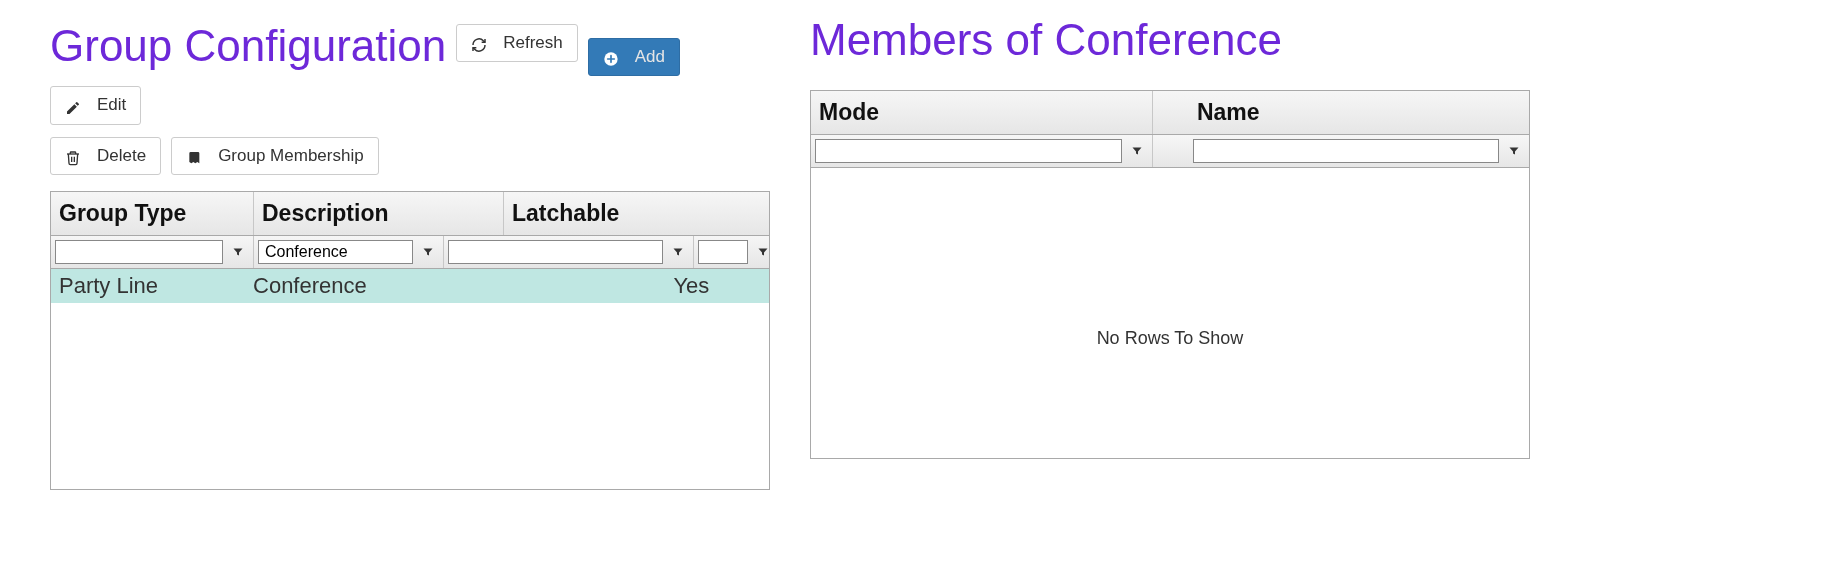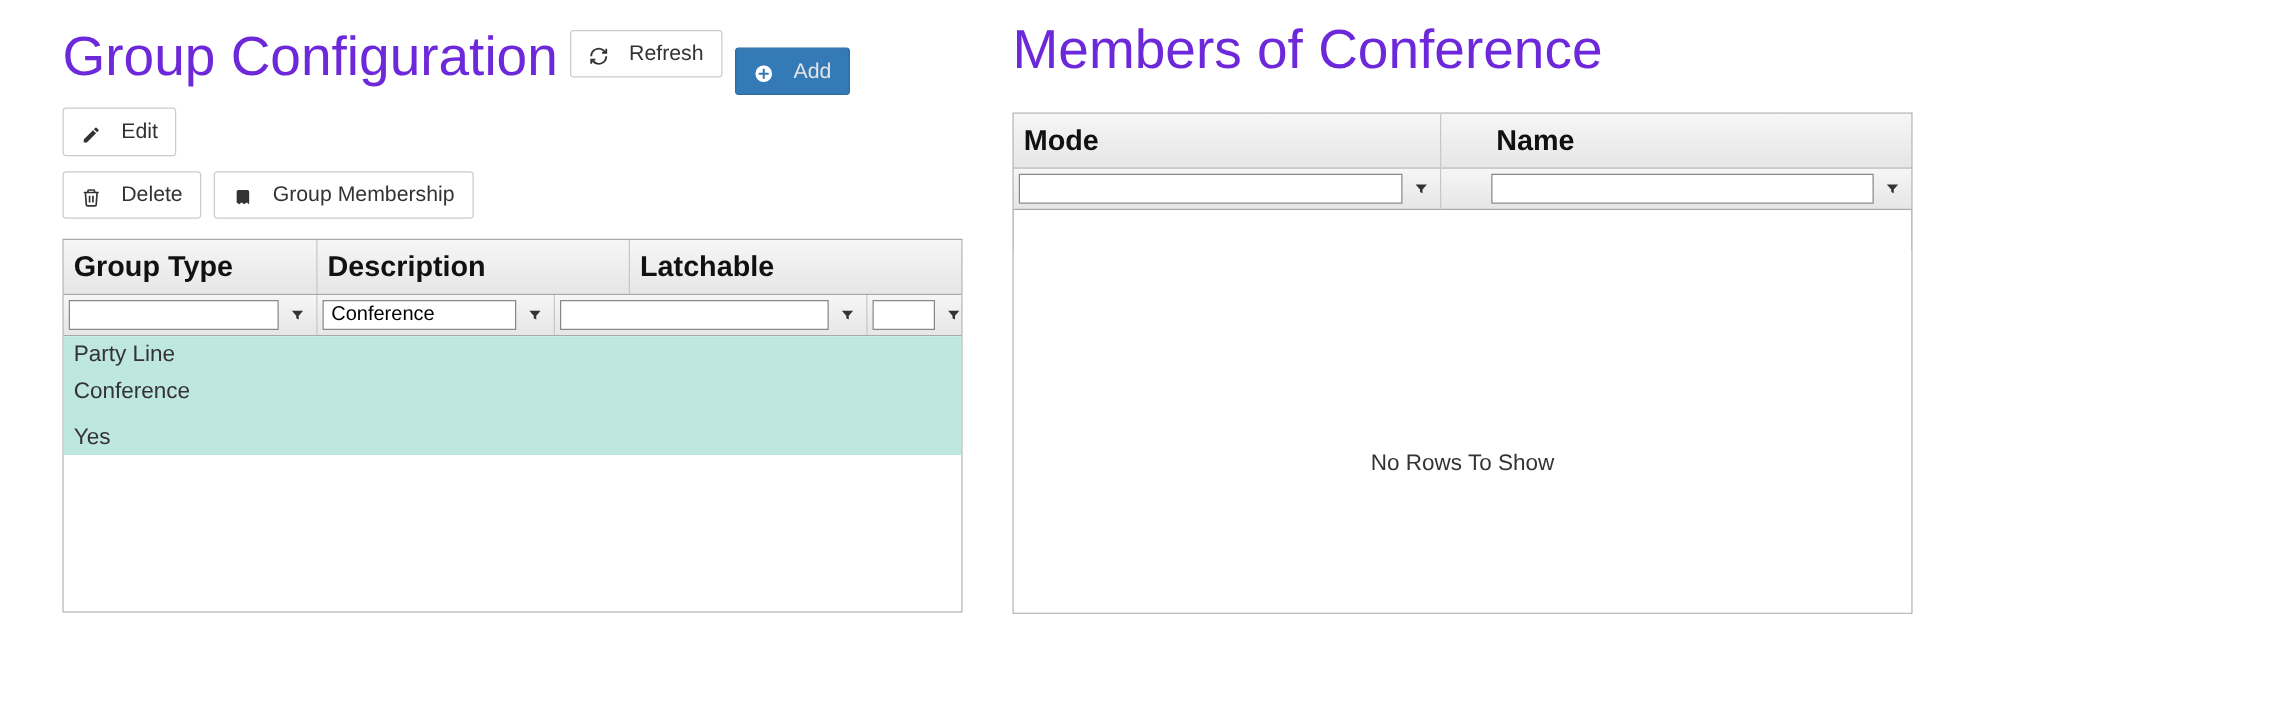"Party Line" .row { flex-direction: column -> none; font-size: 18px -> 22px }
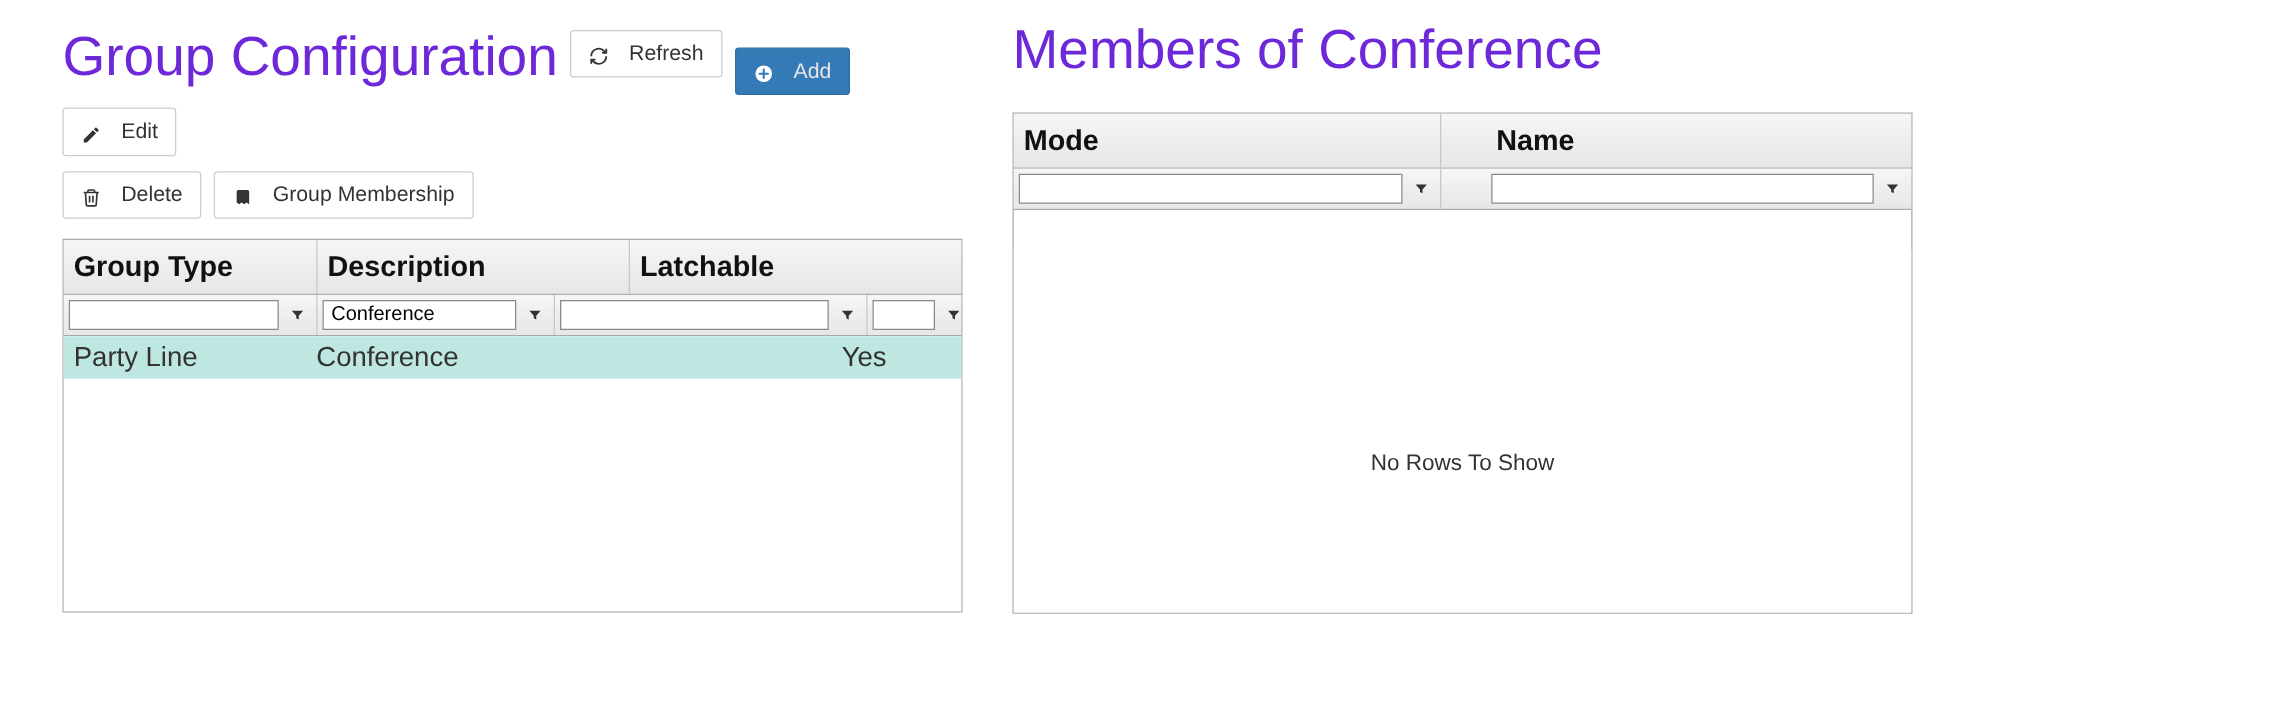"No Rows To Show" .grid-body.tall { margin-top: 32px -> none }
